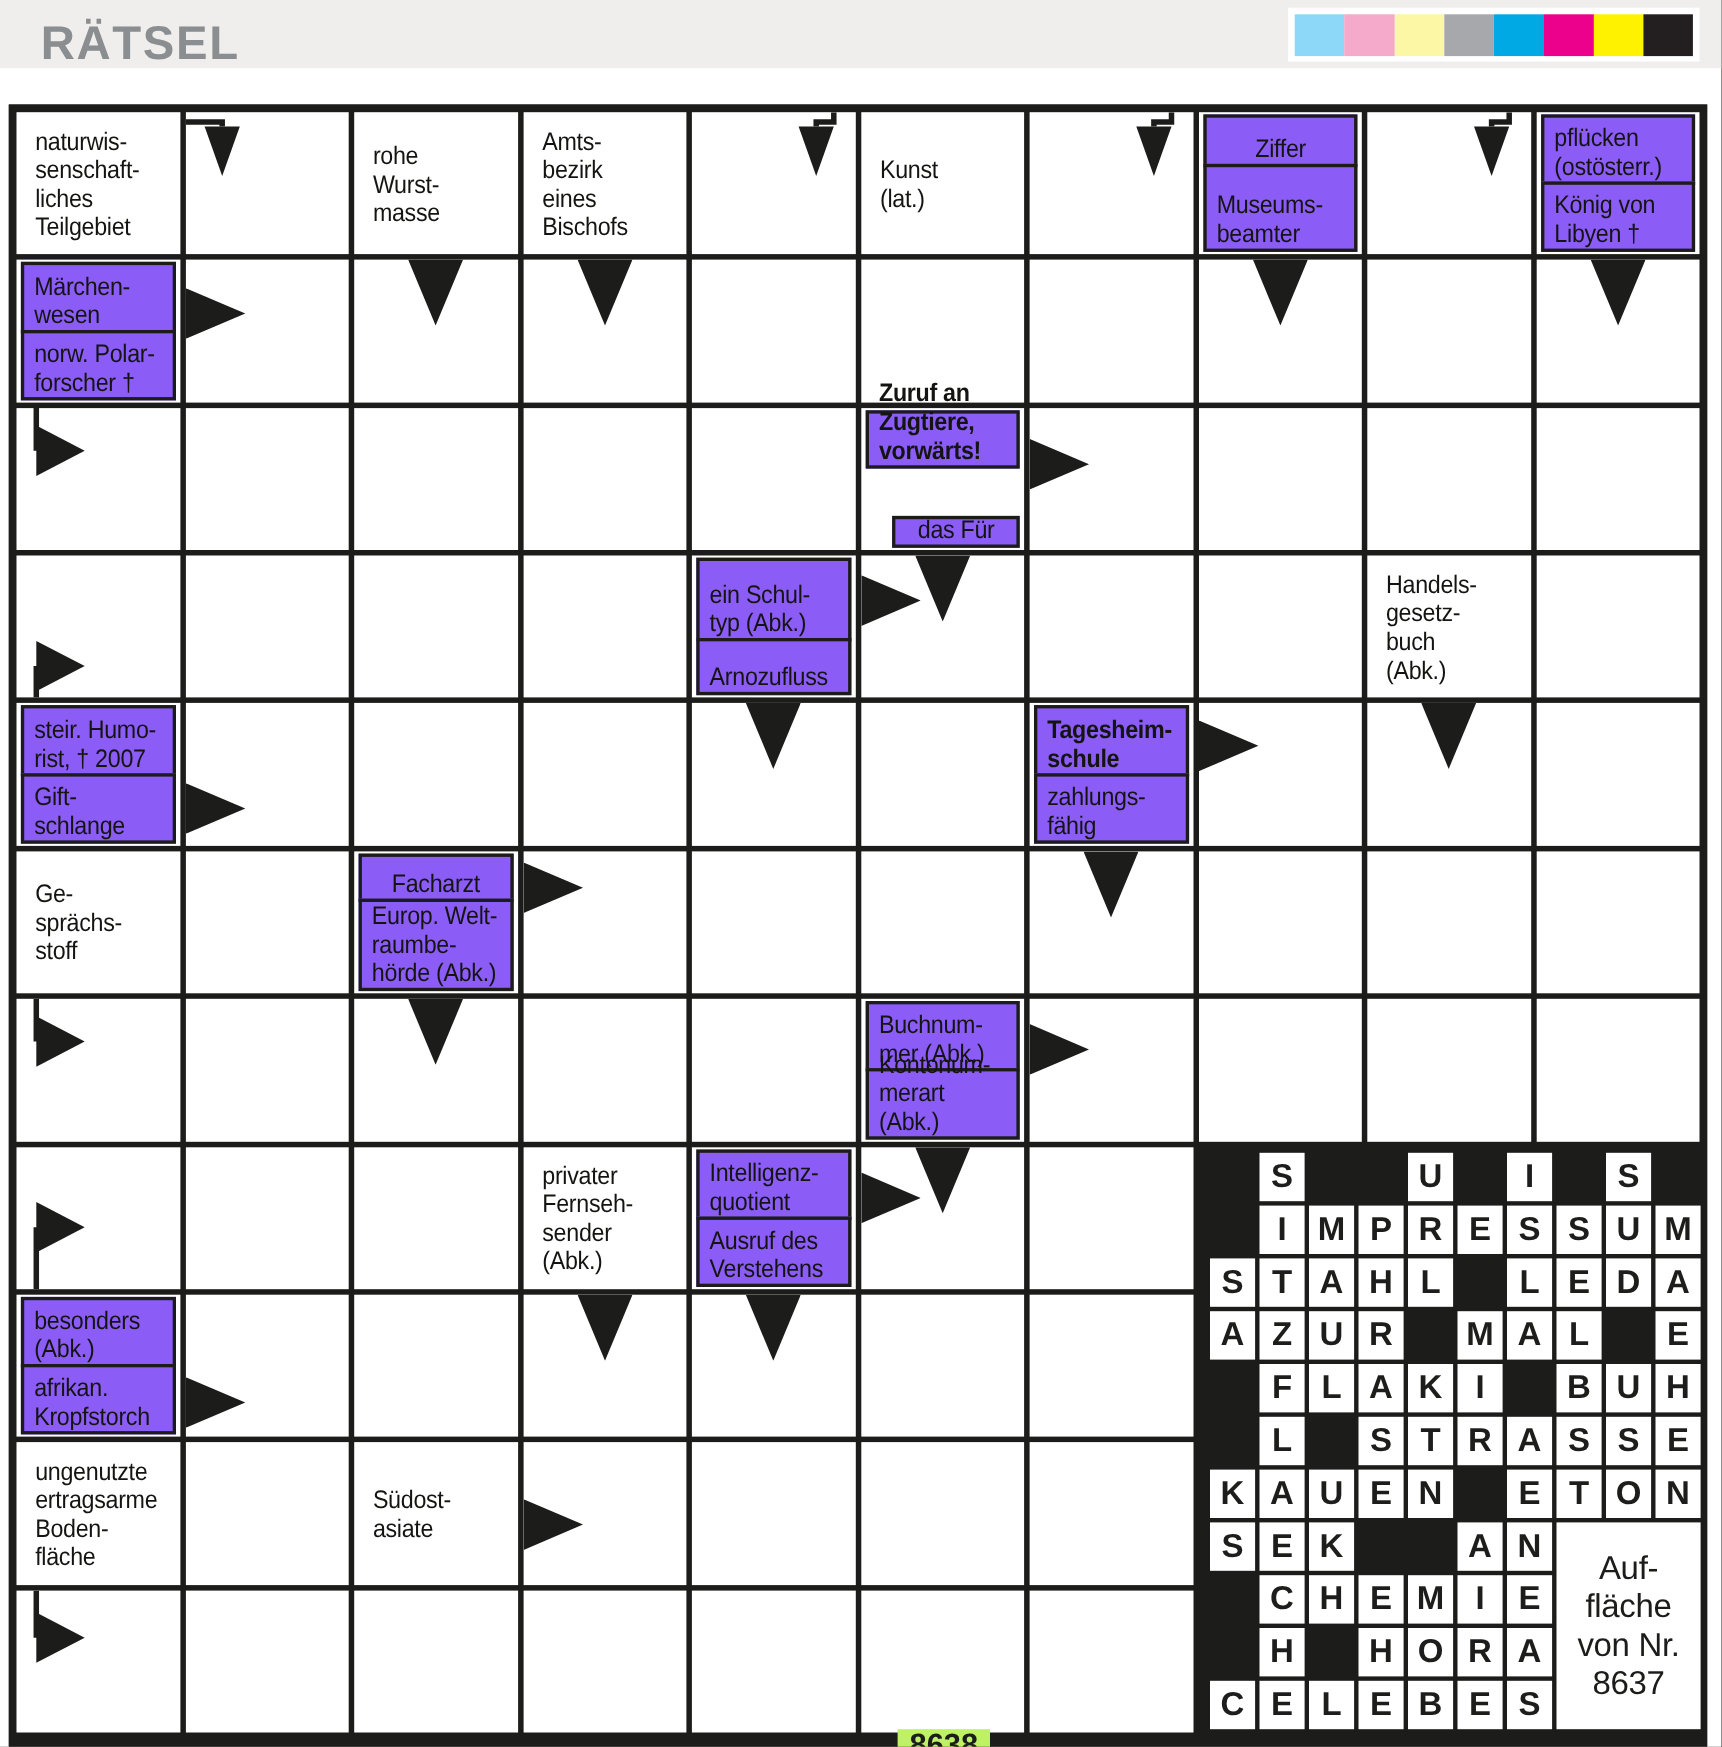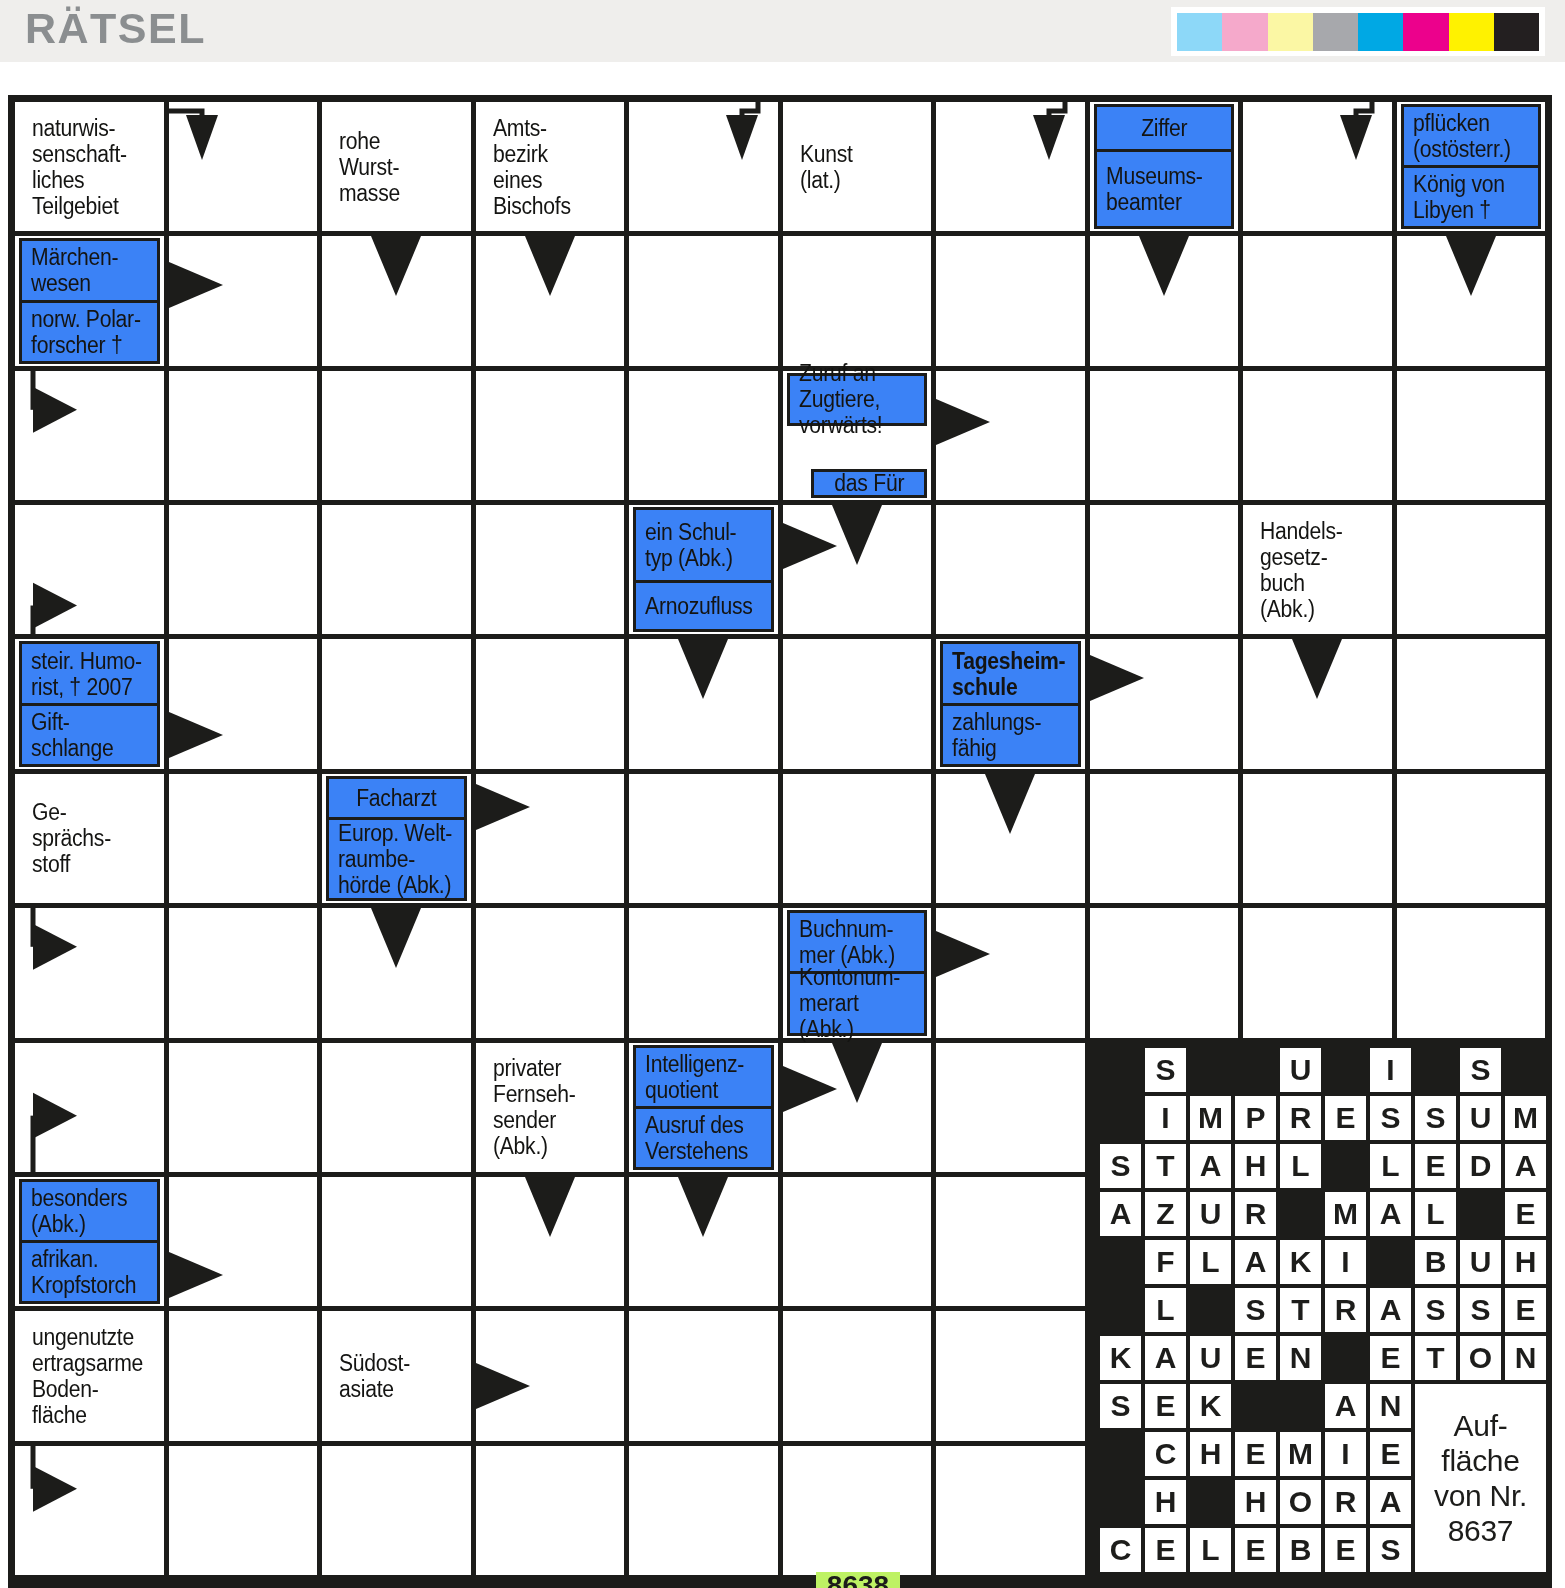"RÄTSEL" .masthead .title { margin: 1px -> 13px }
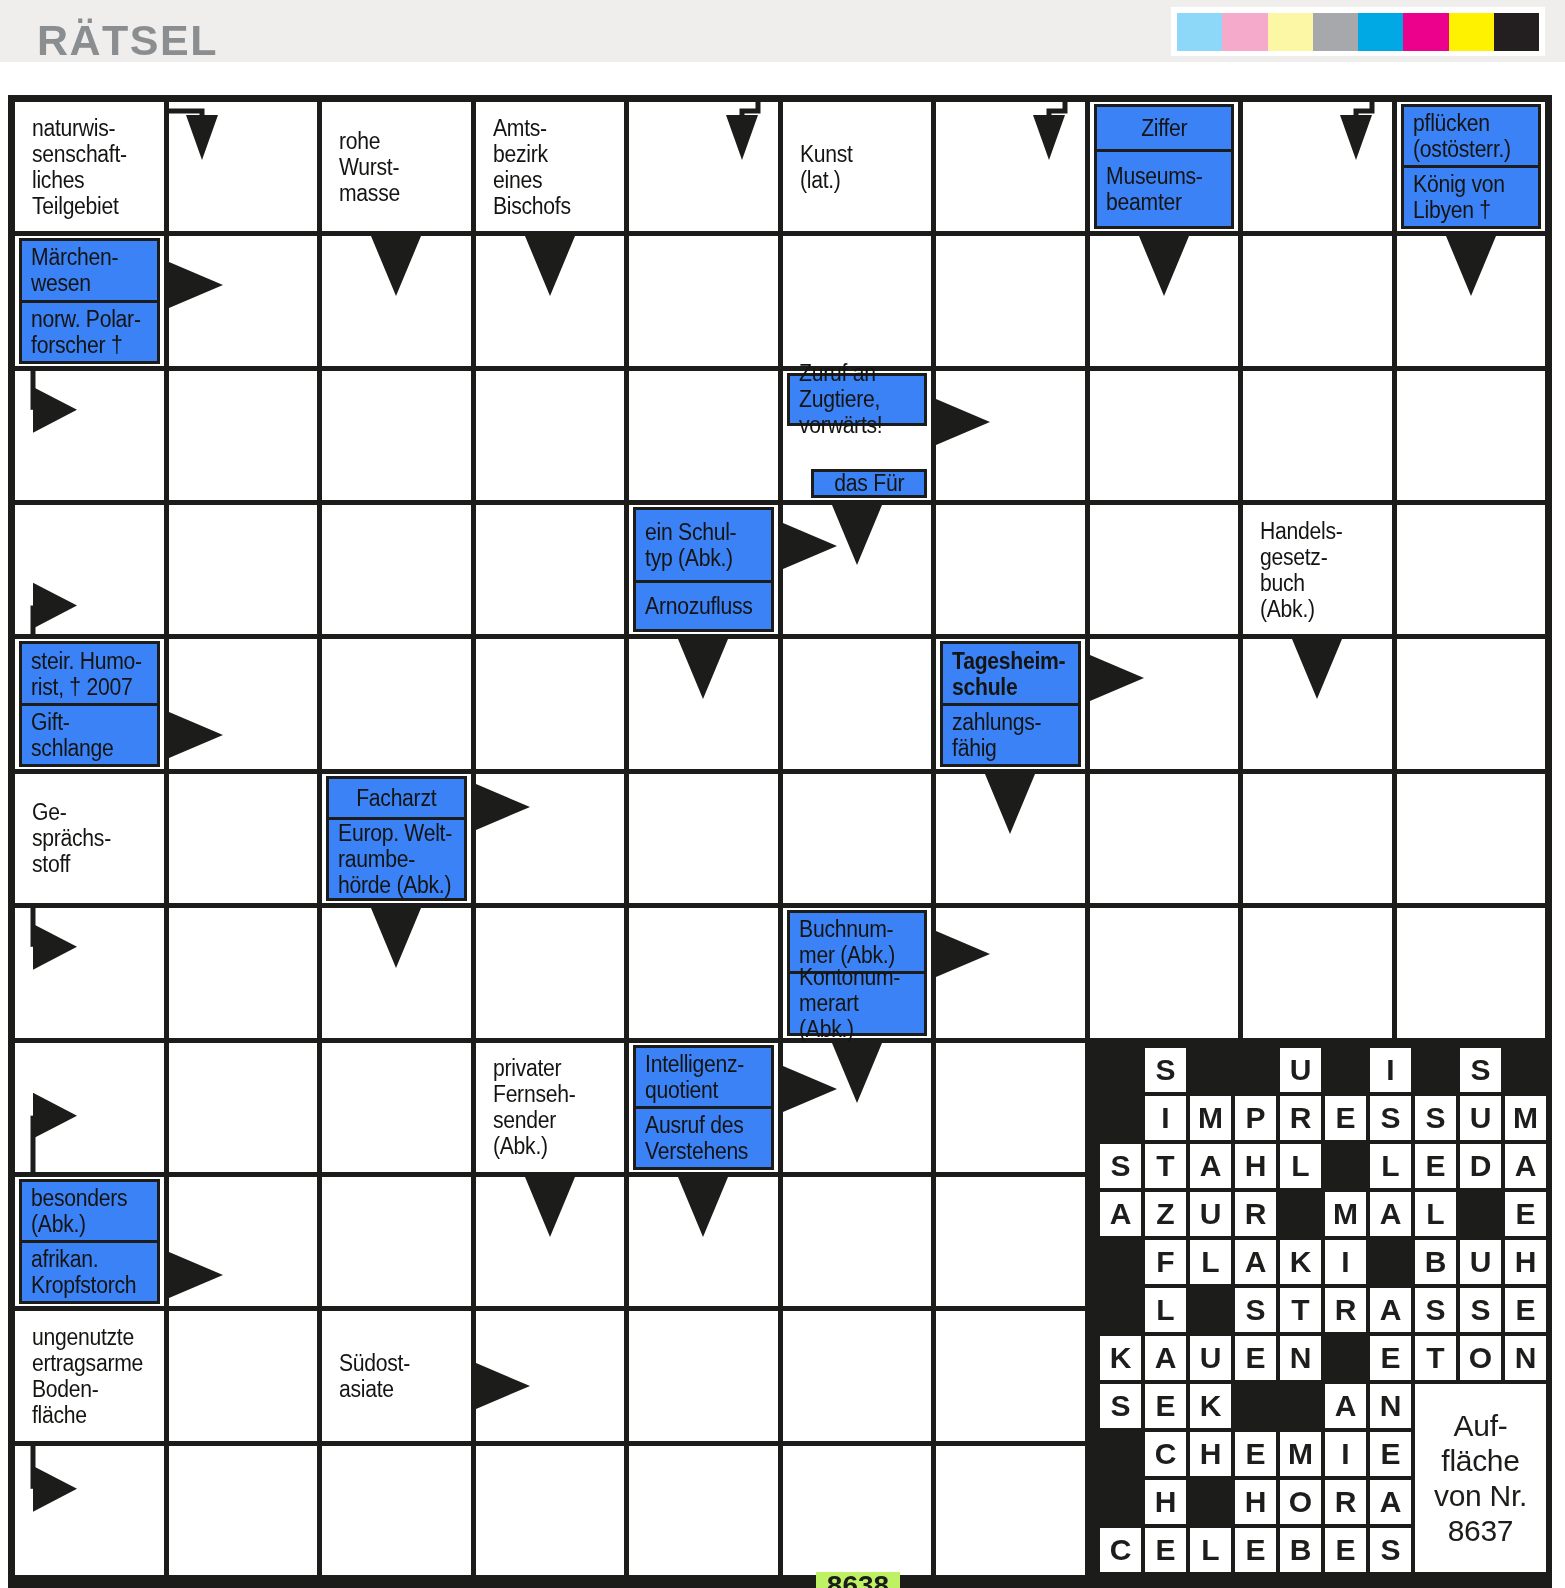"Ziffer" .cluebox { background: #3b82f6 -> #8b5cf6; justify-content: center -> flex-end }
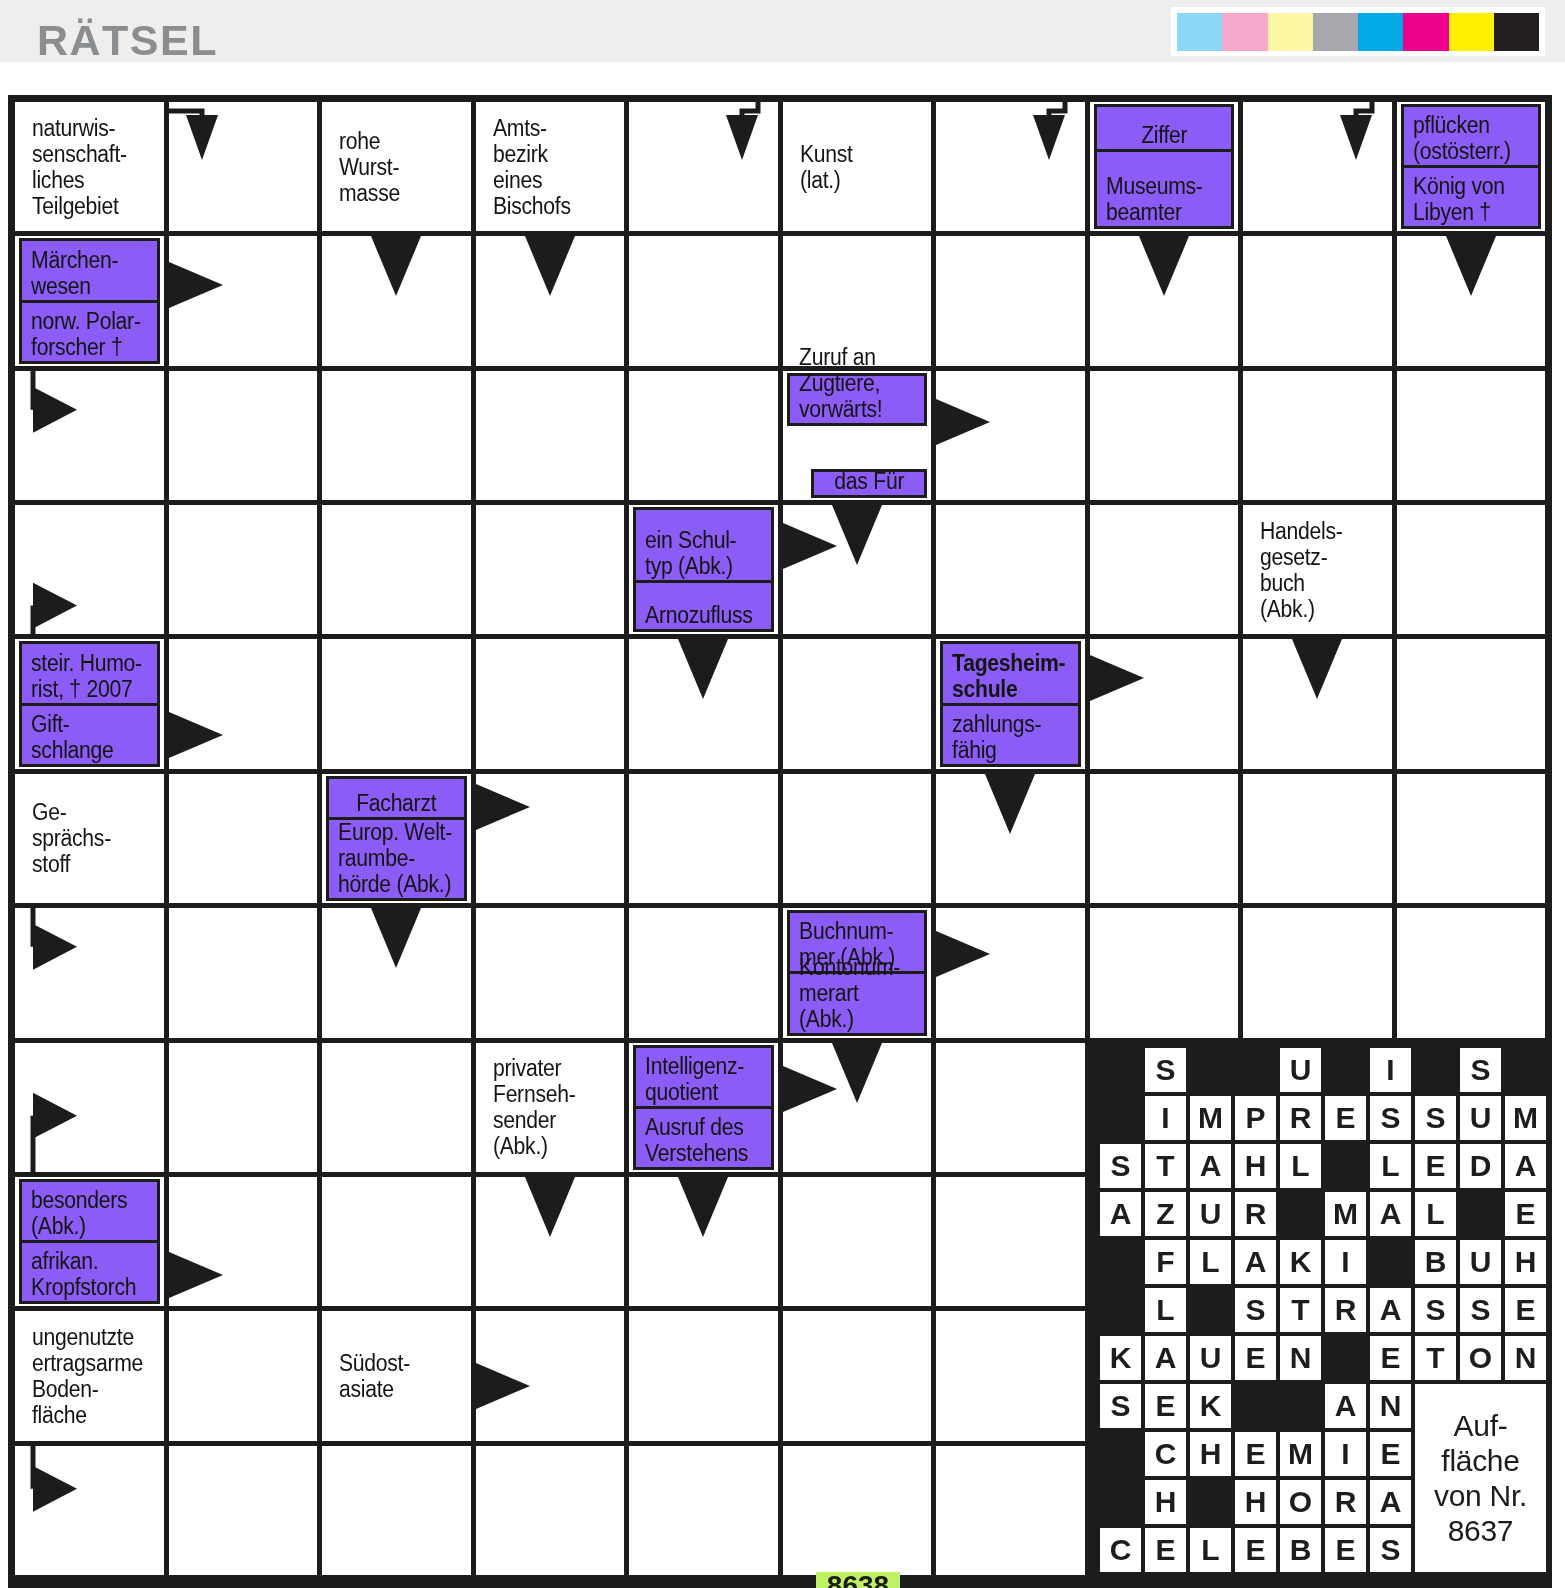"Zuruf an" div.cluebox { font-weight: none -> bold }
